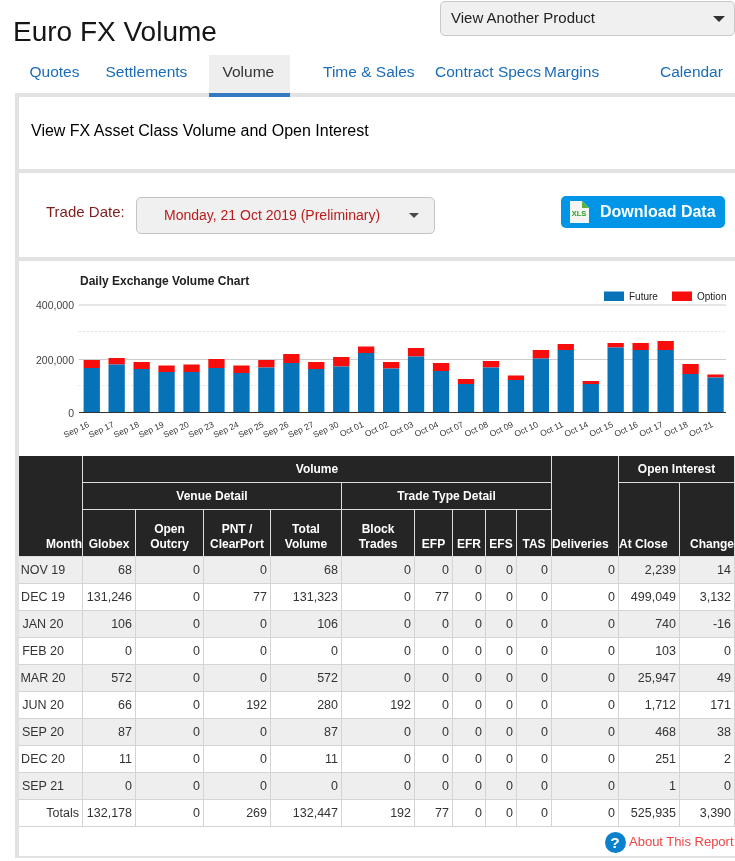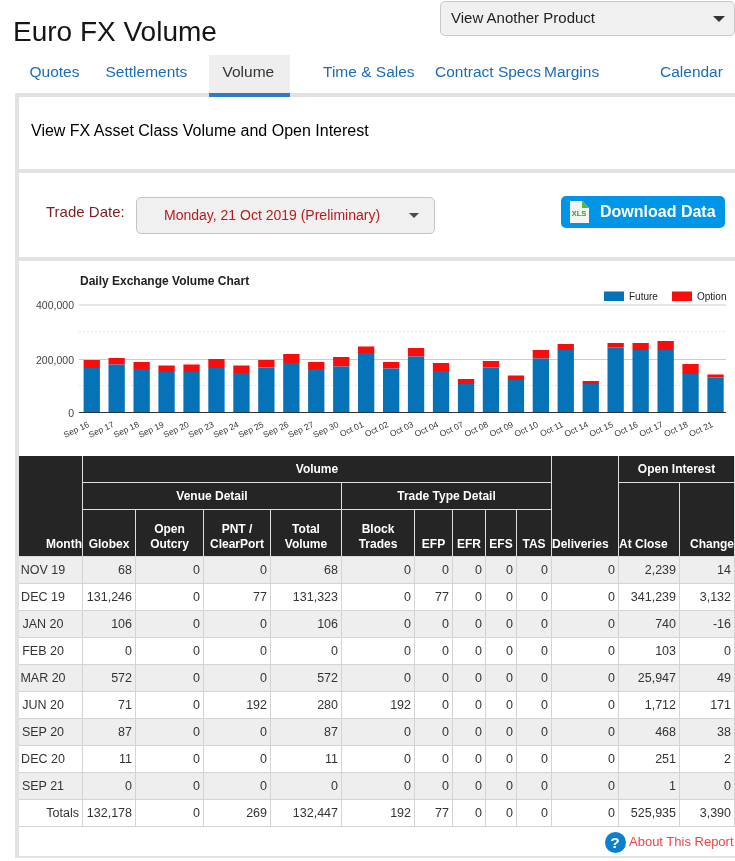"341,239" td { text: 341,239 -> 499,049 }
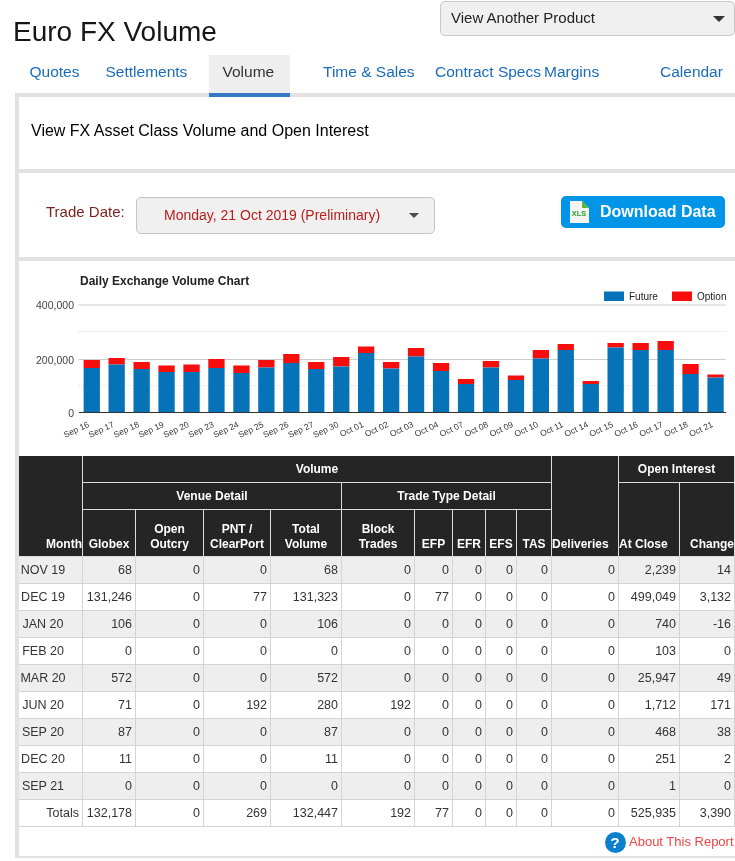"71" td { text: 71 -> 66 }
